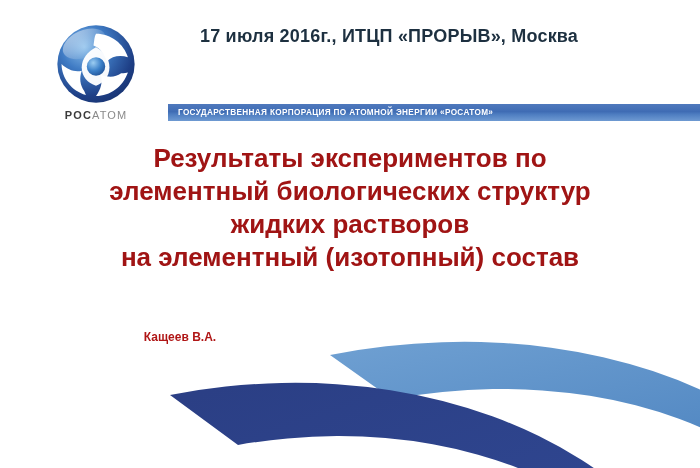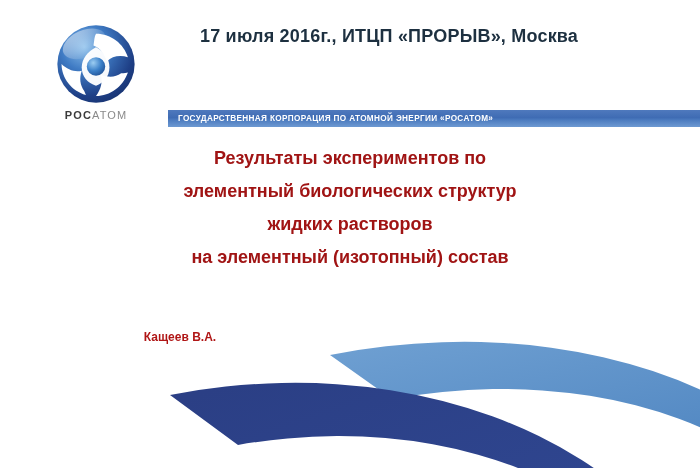"ГОСУДАРСТВЕННАЯ КОРПОРАЦИЯ ПО АТОМНОЙ" .corp-bar { margin-top: 6px -> none }
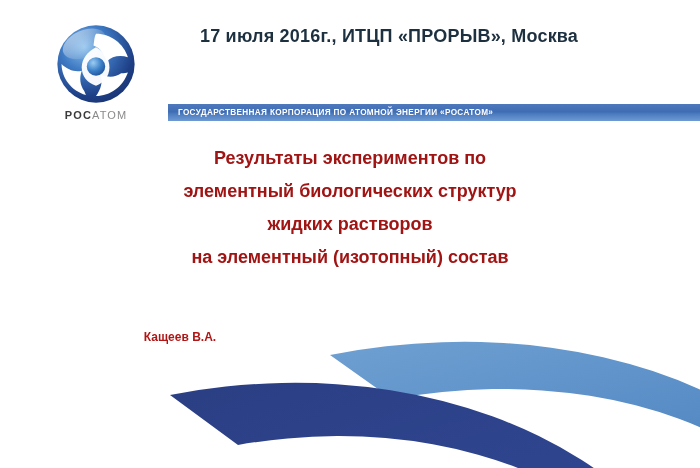"Результаты экспериментов по" .title-line { font-size: 18px -> 26px }
